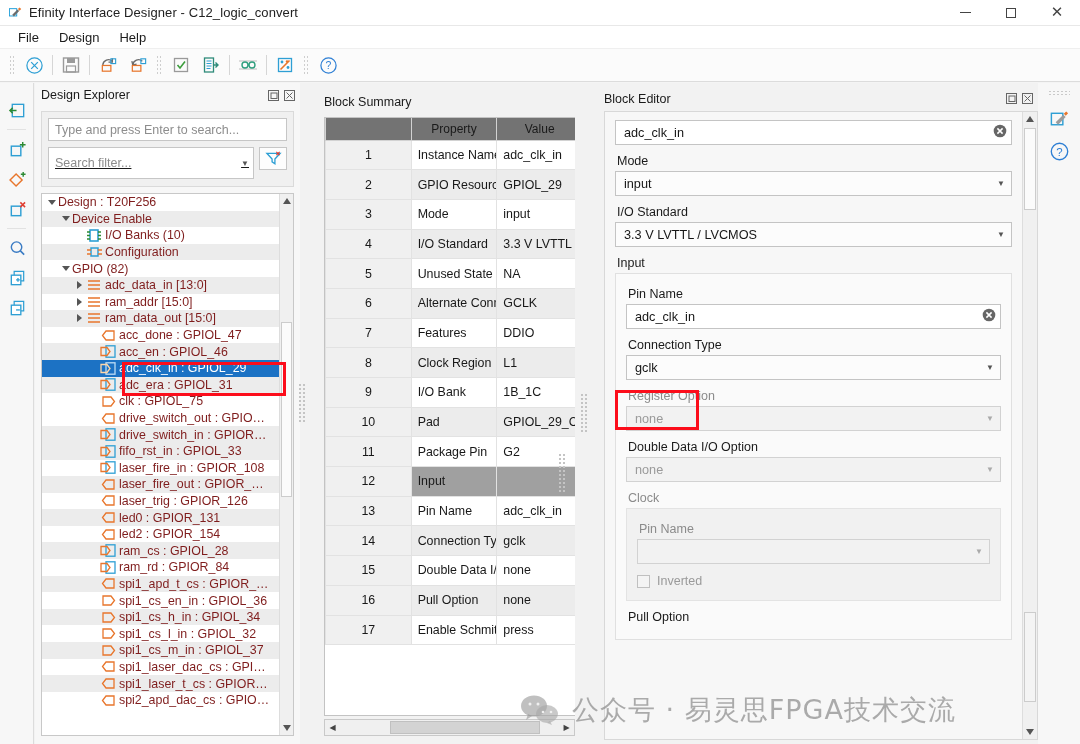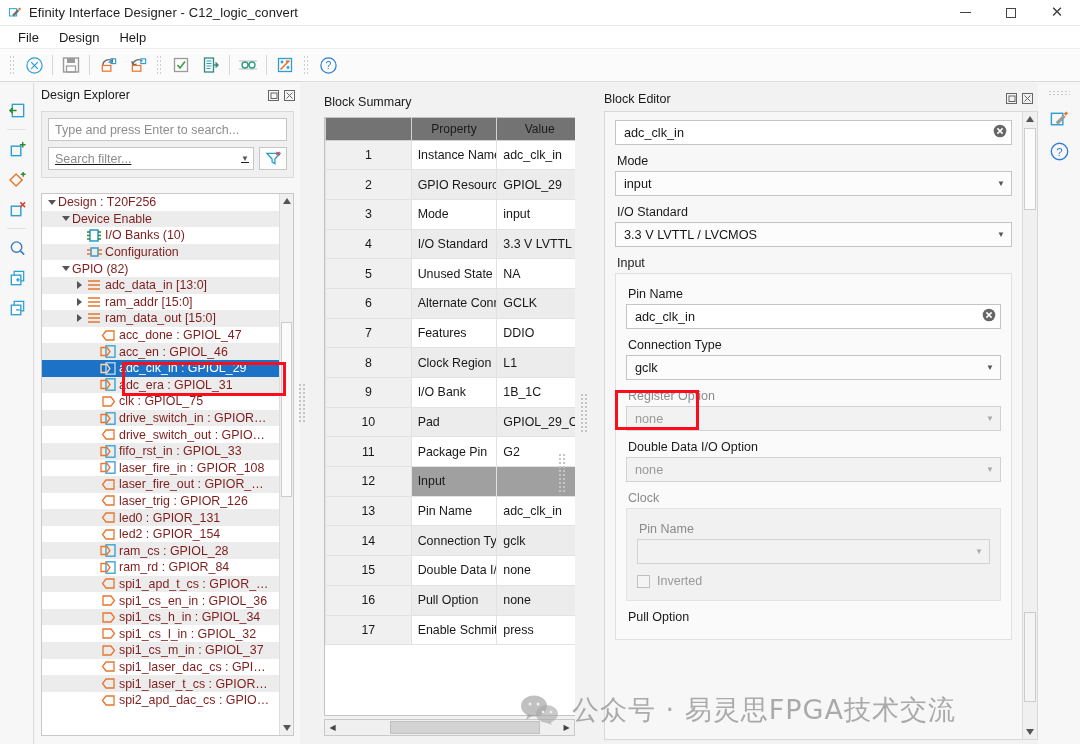"Search filter..." .combo { height: 23px -> 32px }
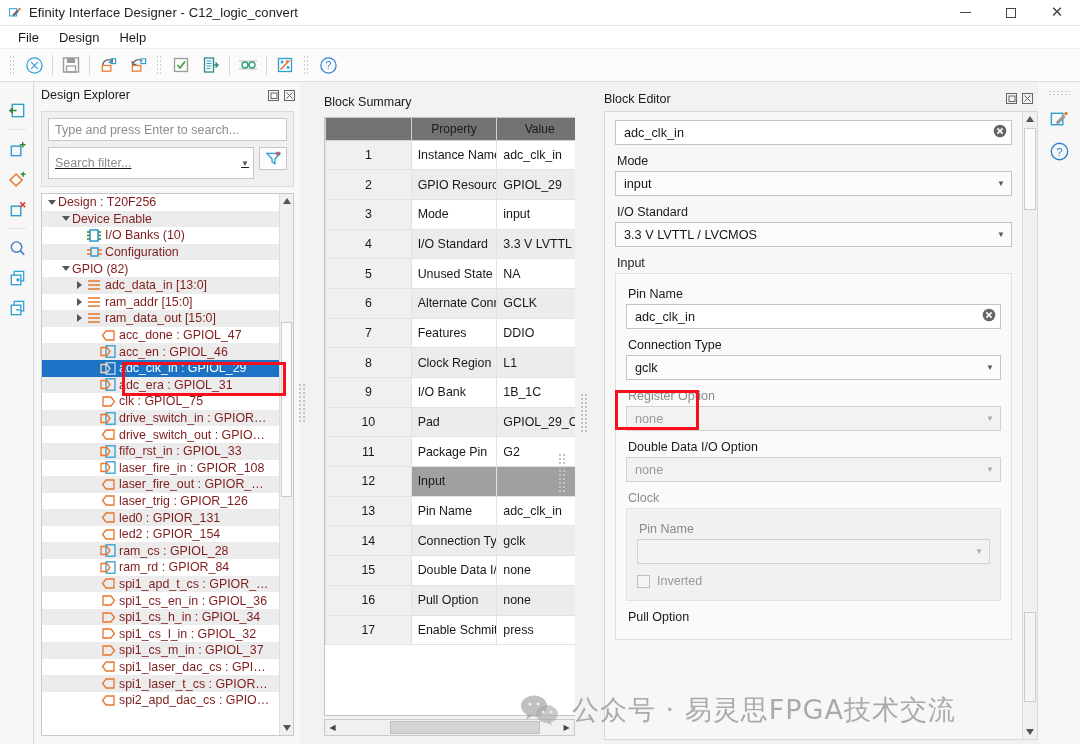"drive_switch_in : GPIOR…" div.trow { order: before "drive_switch_out : GPIO…" -> after "drive_switch_out : GPIO…" }
